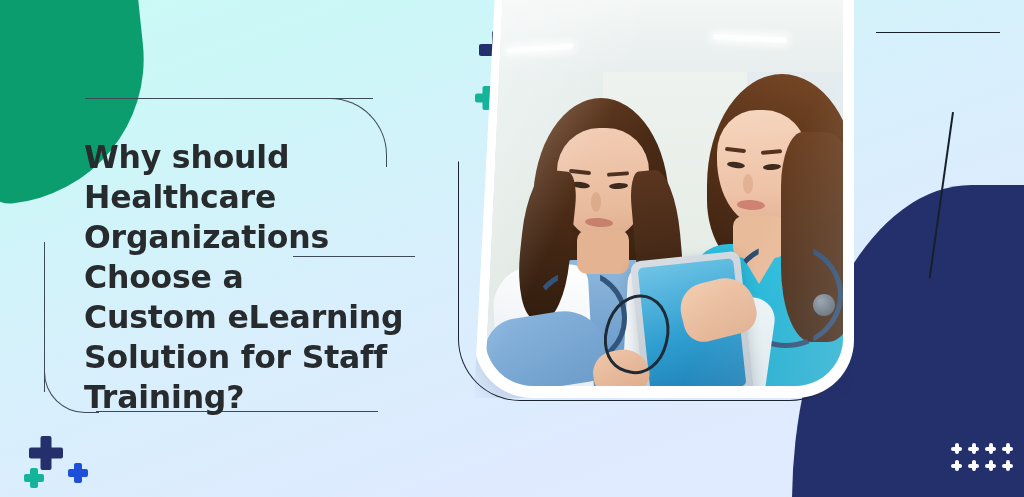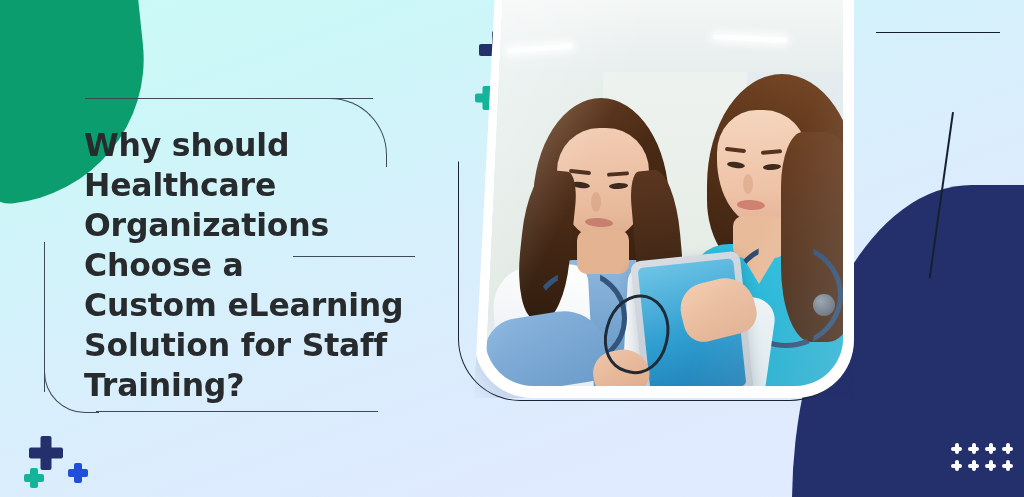"Why should" .headline { top: 104px -> 116px }
